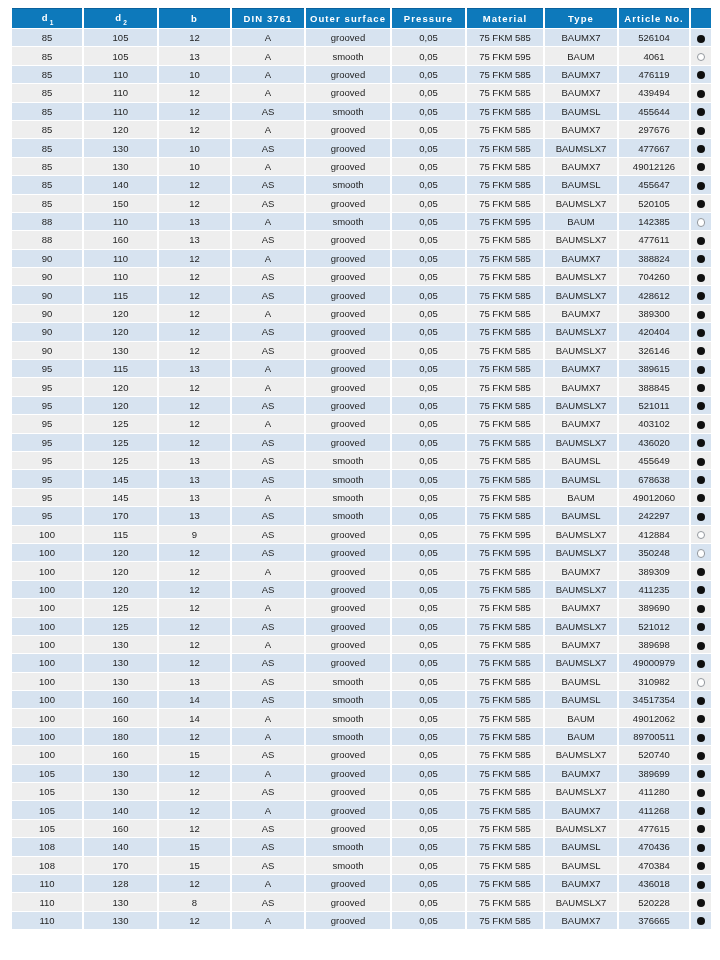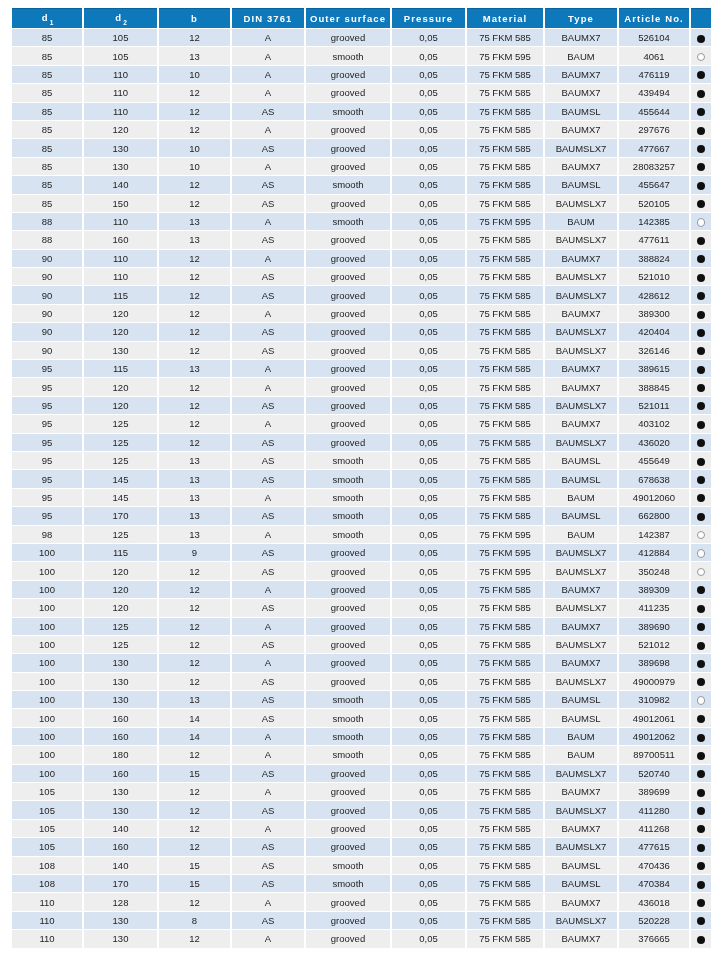"28083257" td { text: 28083257 -> 49012126 }
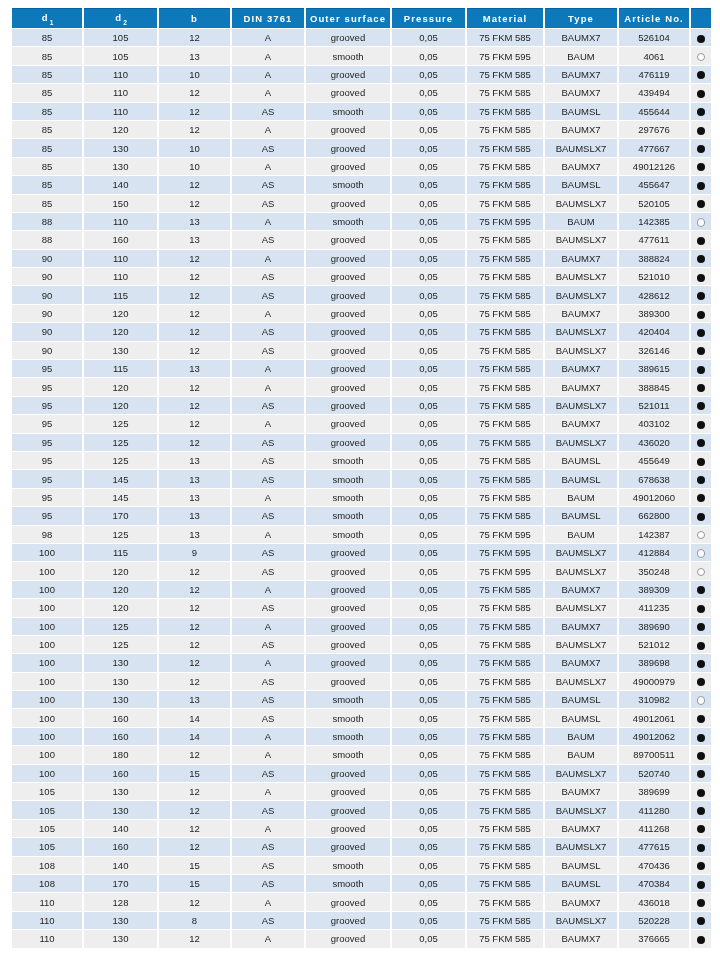"521010" td { text: 521010 -> 704260 }
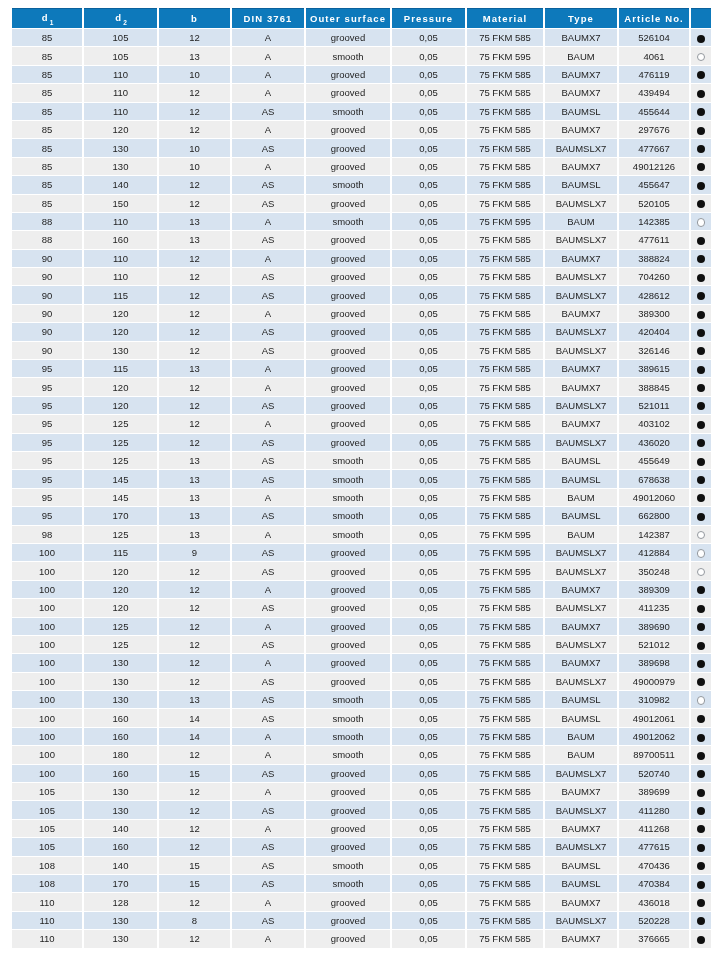"662800" td { text: 662800 -> 242297 }
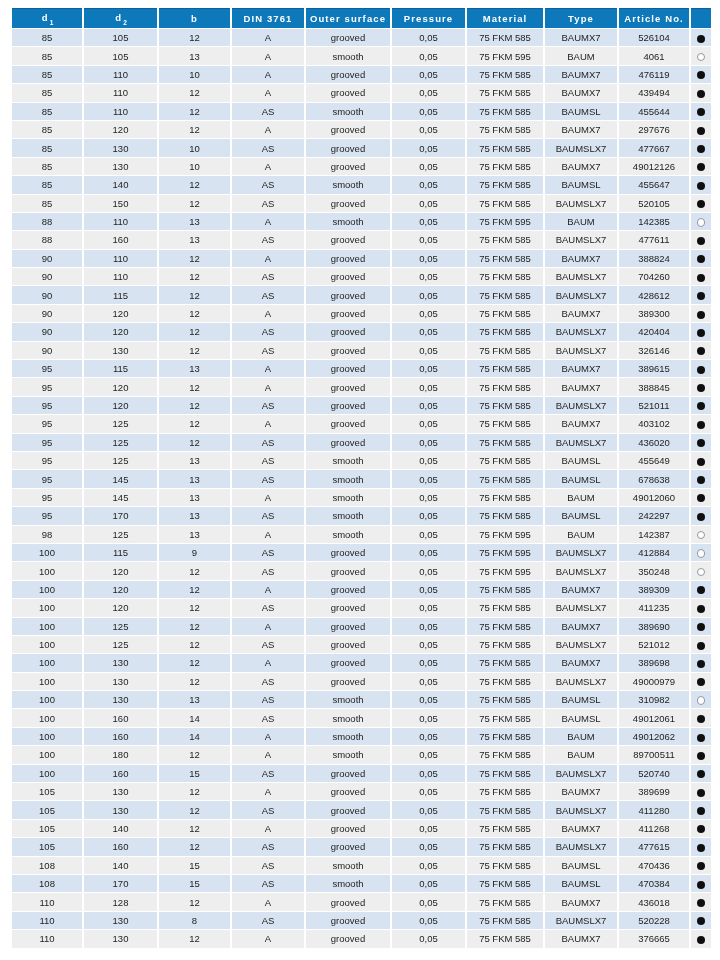"98" tr { html: <tr> <td>98</td> <td>125</td> <td>13</td> <td>A</td> <td>smooth</td> <td>0,05</td> <td>75 FKM 595</td> <td>BAUM</td> <td>142387</td> <td><span></span></td> </tr> -> none }
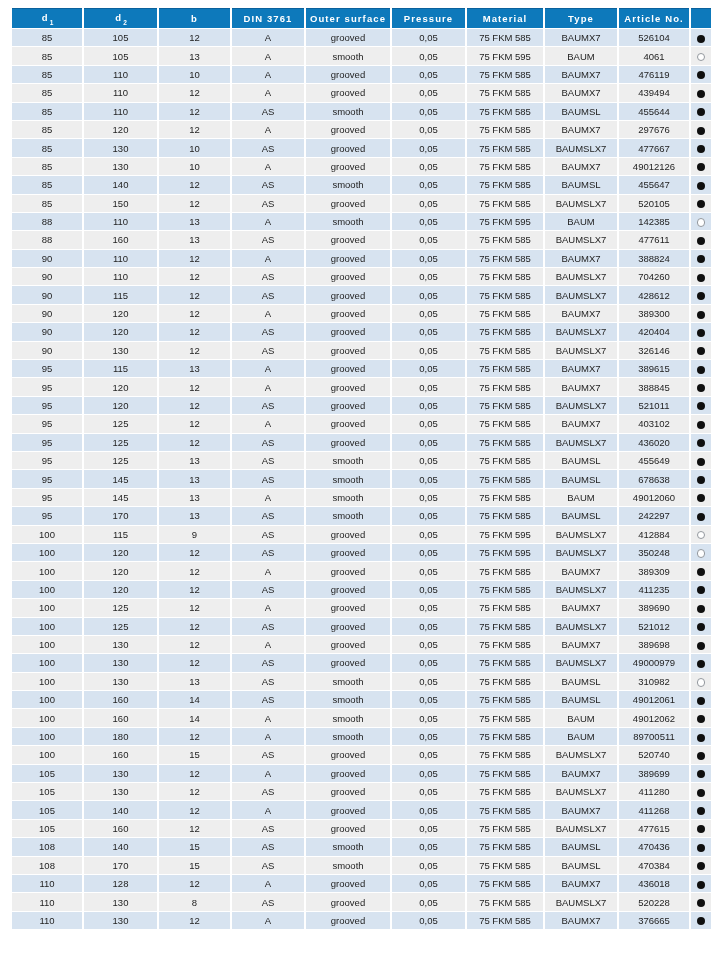"49012061" td { text: 49012061 -> 34517354 }
